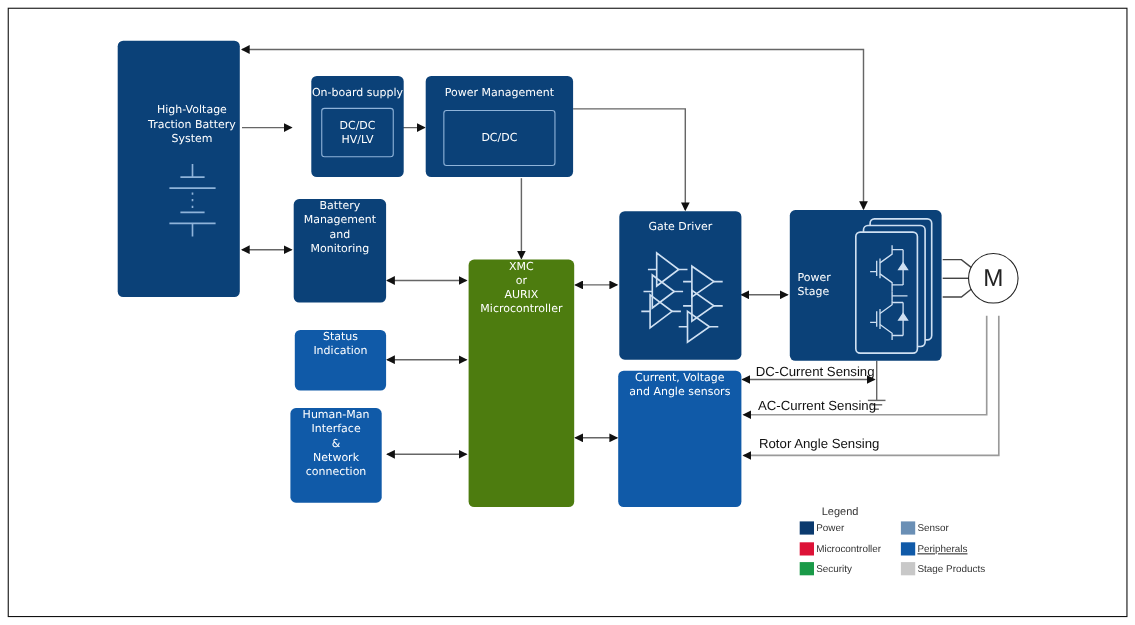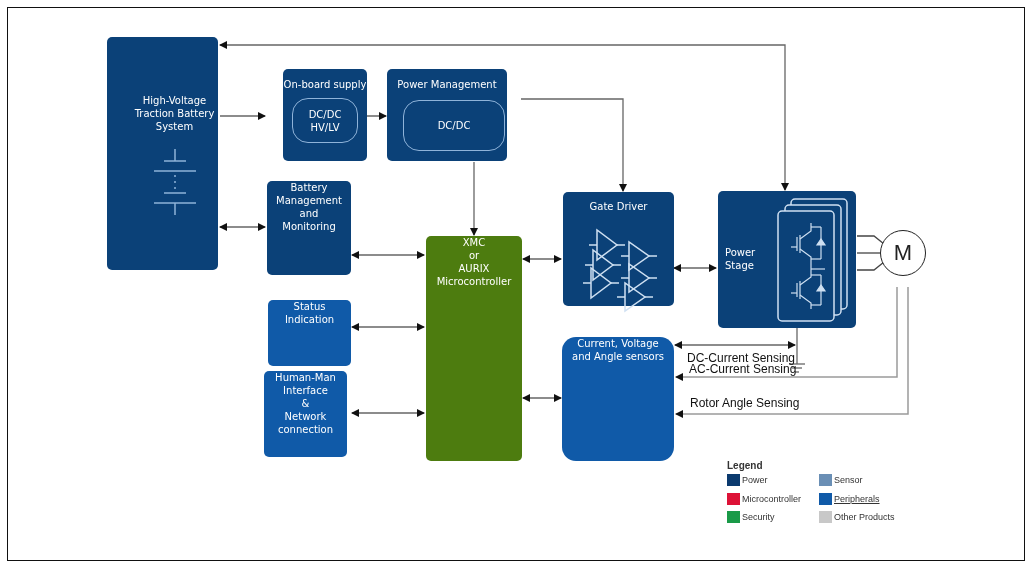"Power Management" div.block { width: 120px -> 134px }
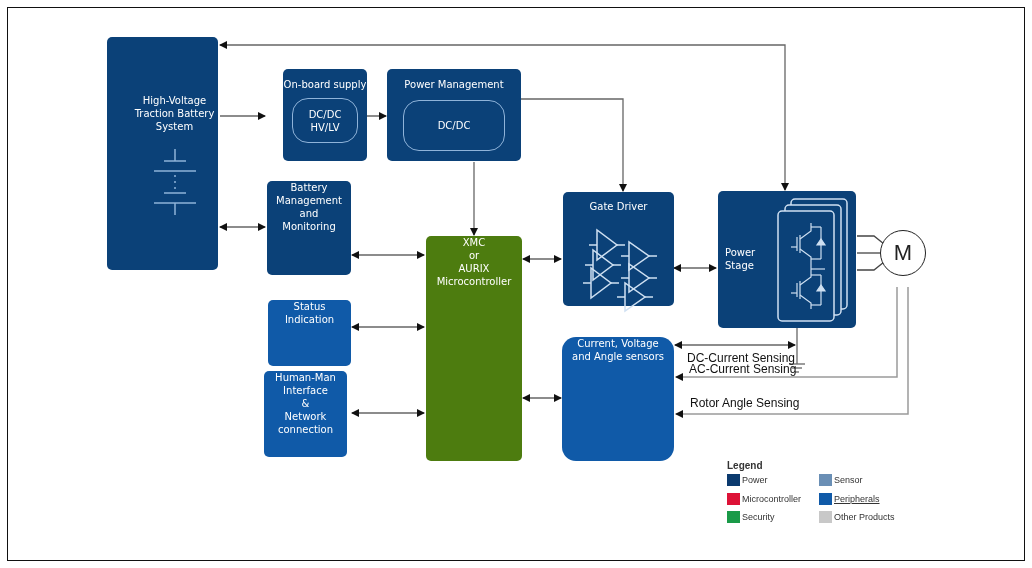"DC/DC" .inner { border-radius: 16px -> 3px }
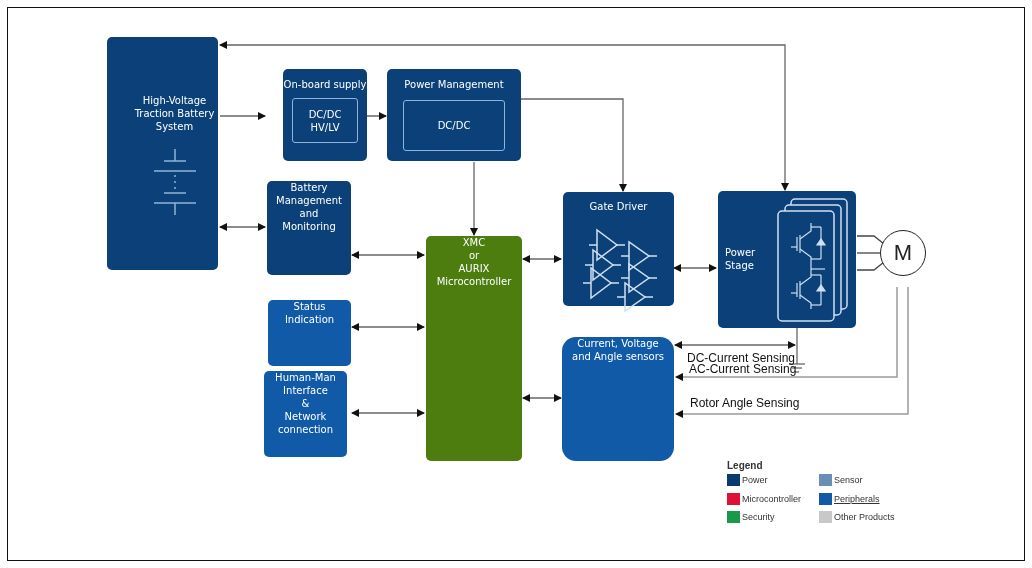"Gate Driver" div.block { height: 114px -> 135px }
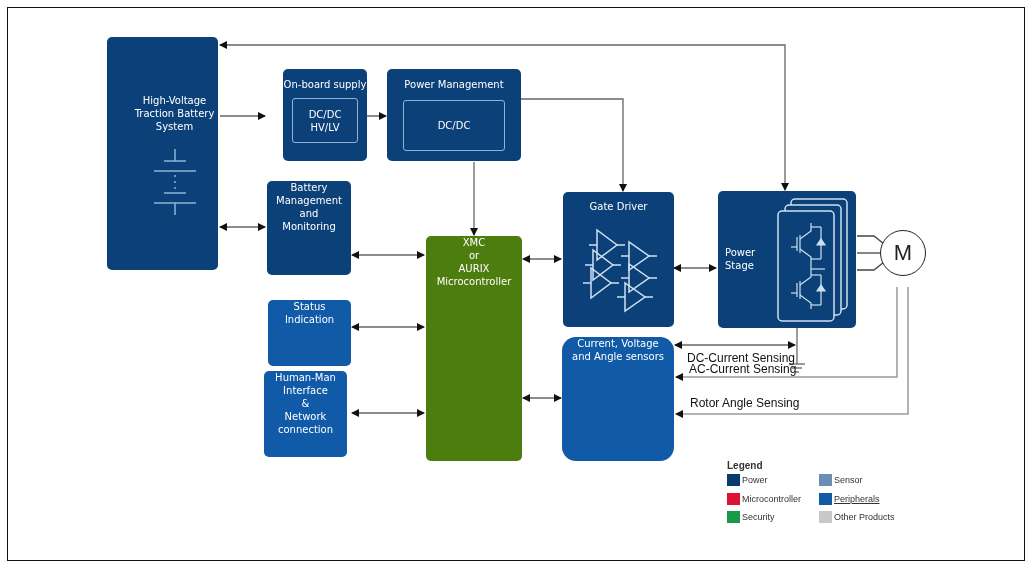"Status" div.block { height: 66px -> 55px }
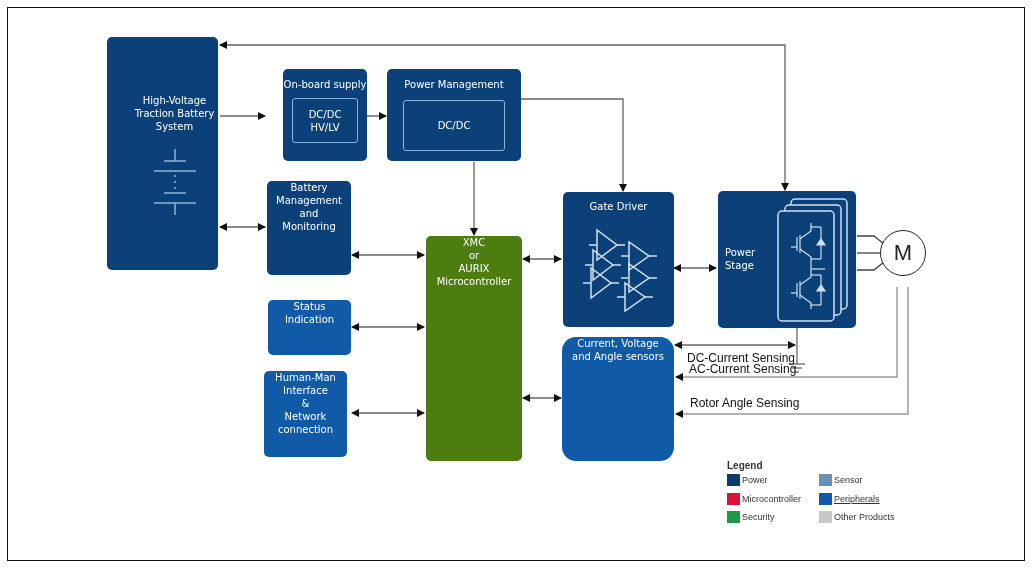"Current, Voltage" div.block { border-radius: 14px -> none }
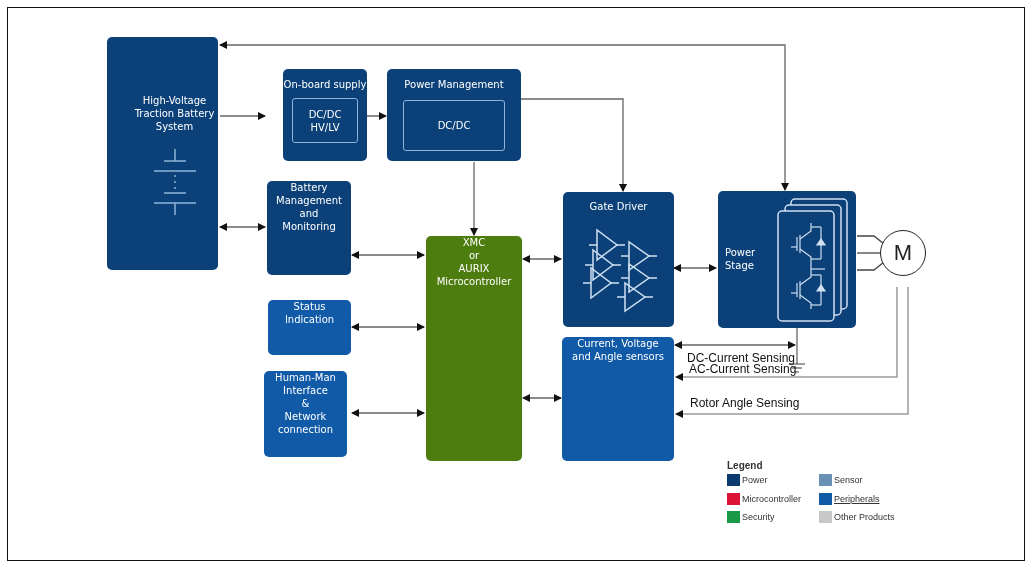"DC-Current Sensing" div.lbl { margin-top: 20px -> none }
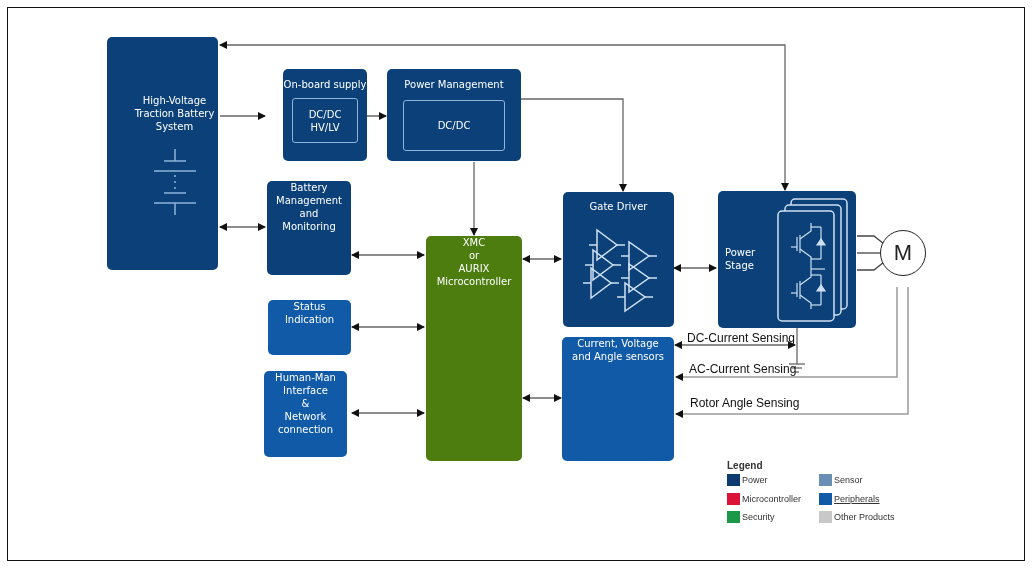"Legend" .legend .lt { font-weight: bold -> none; left: 3px -> 23px }
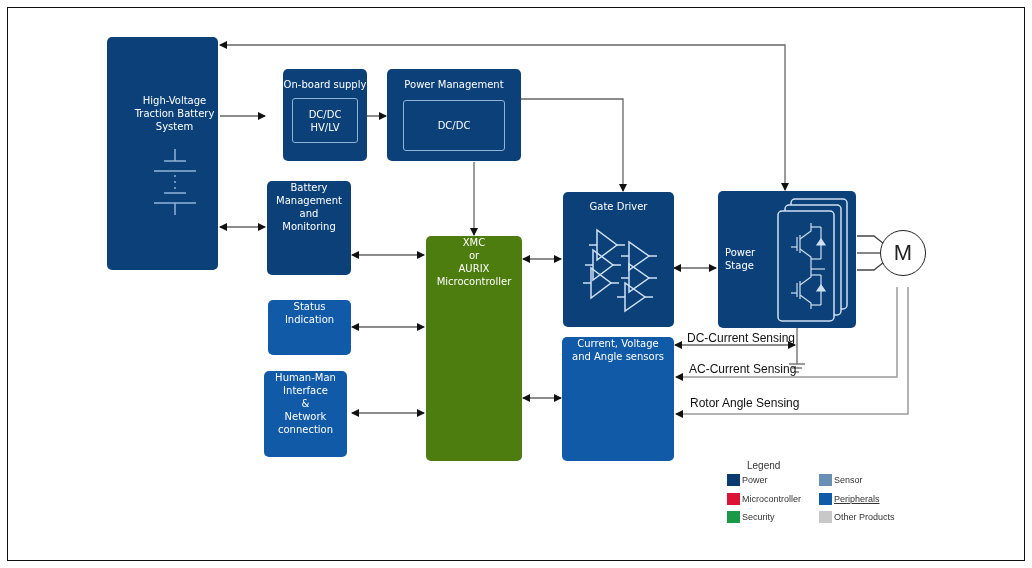"Other Products" div.ll { text: Other -> Stage }
